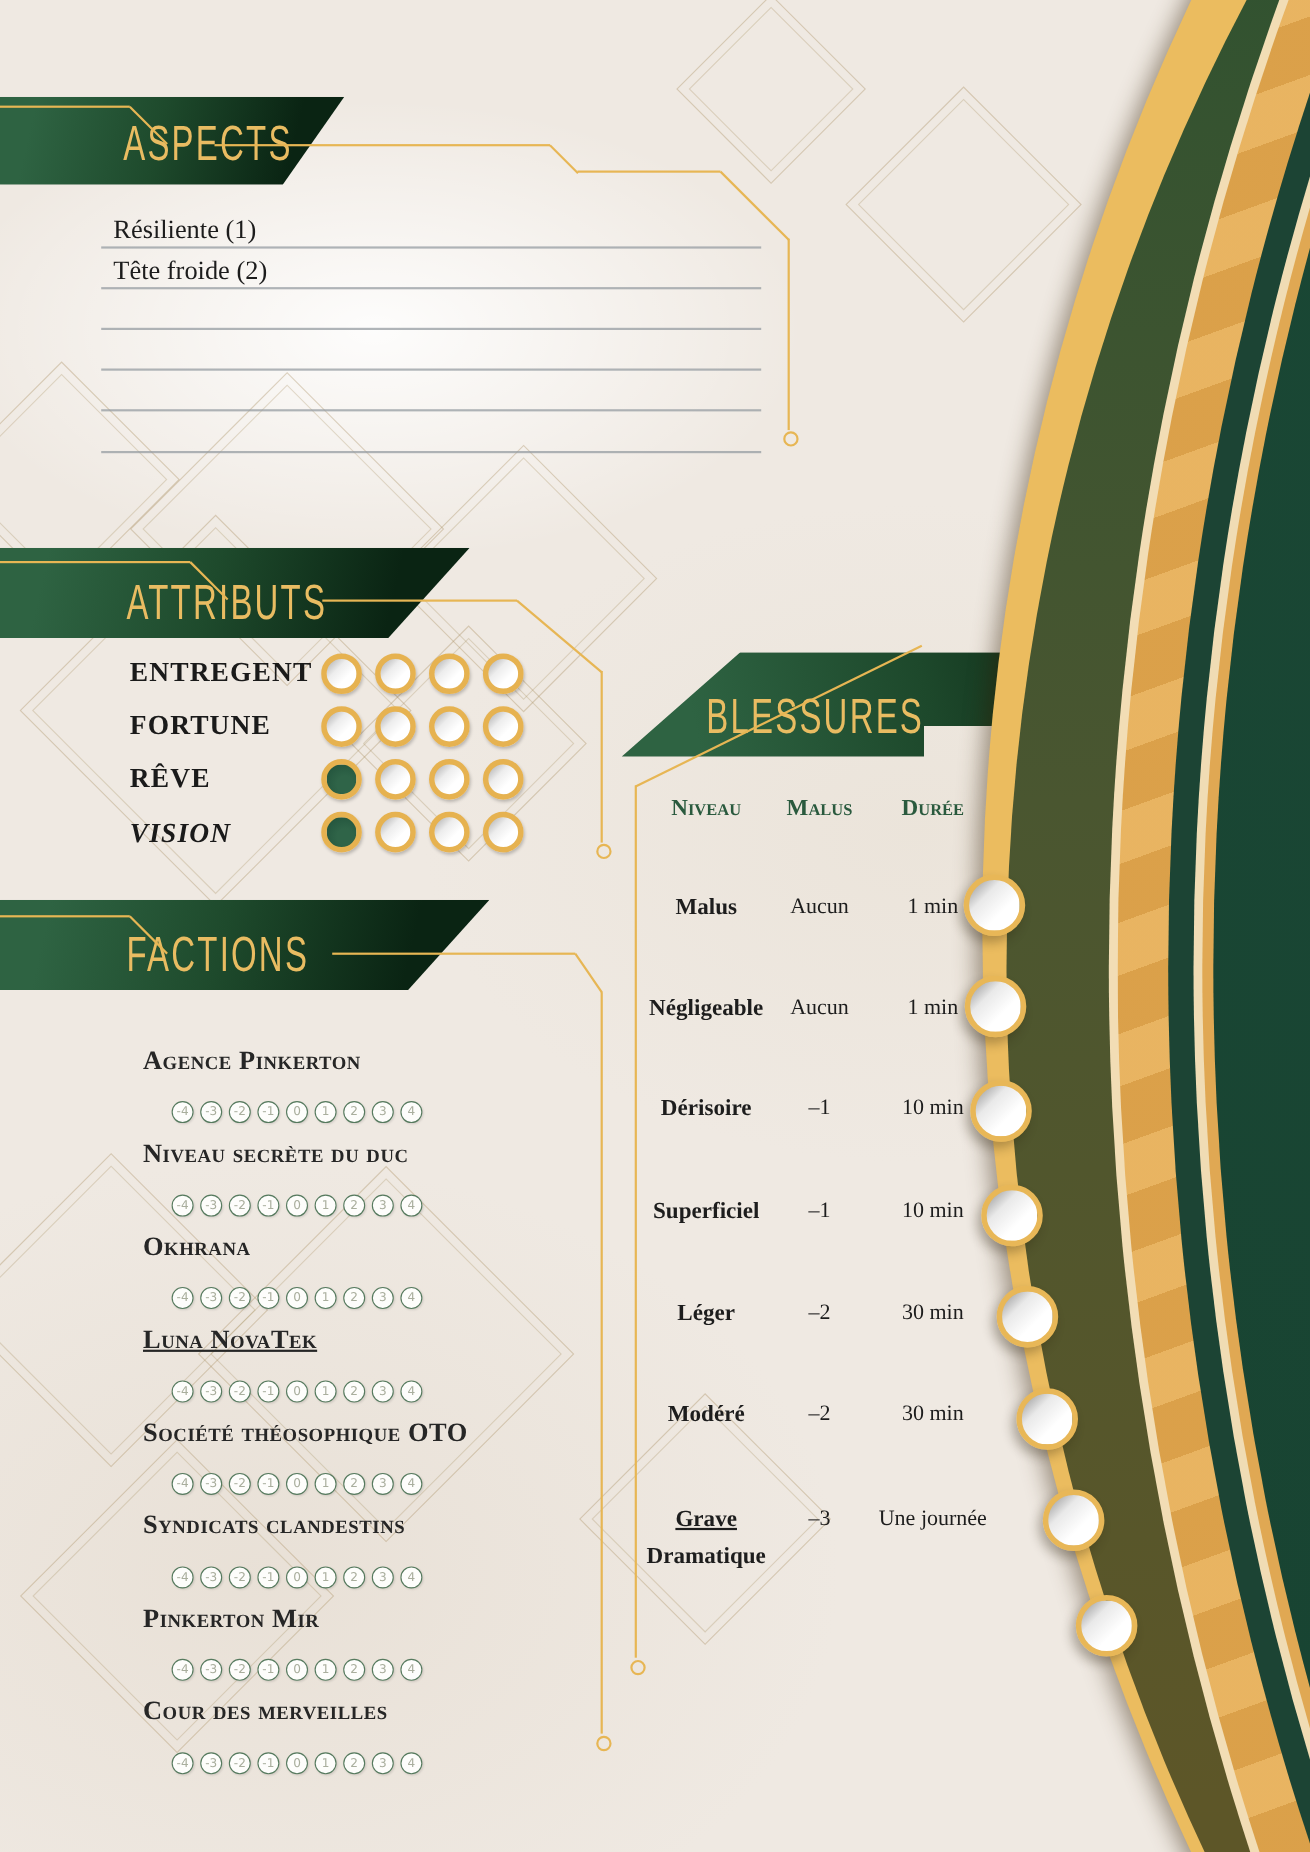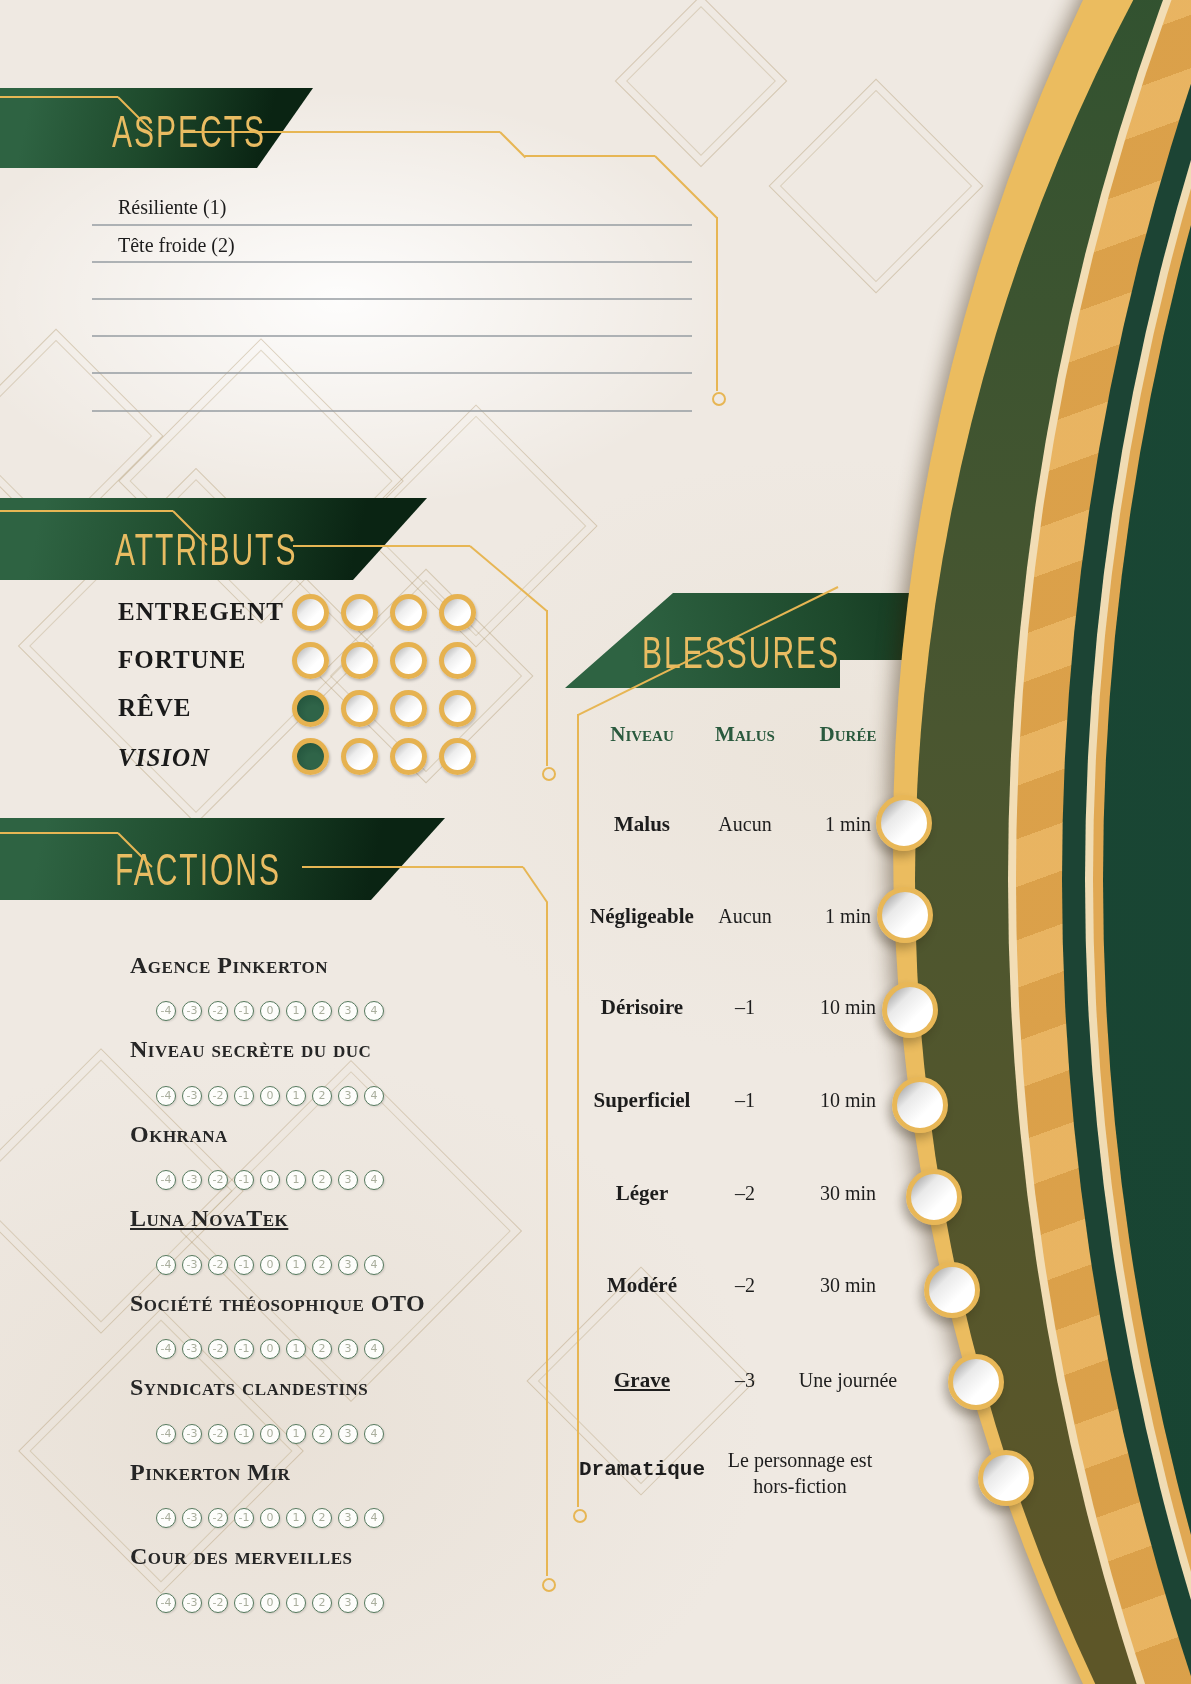"Résiliente (1)" .aspect-entry { font-size: 20px -> 24px; left: 118px -> 103px }
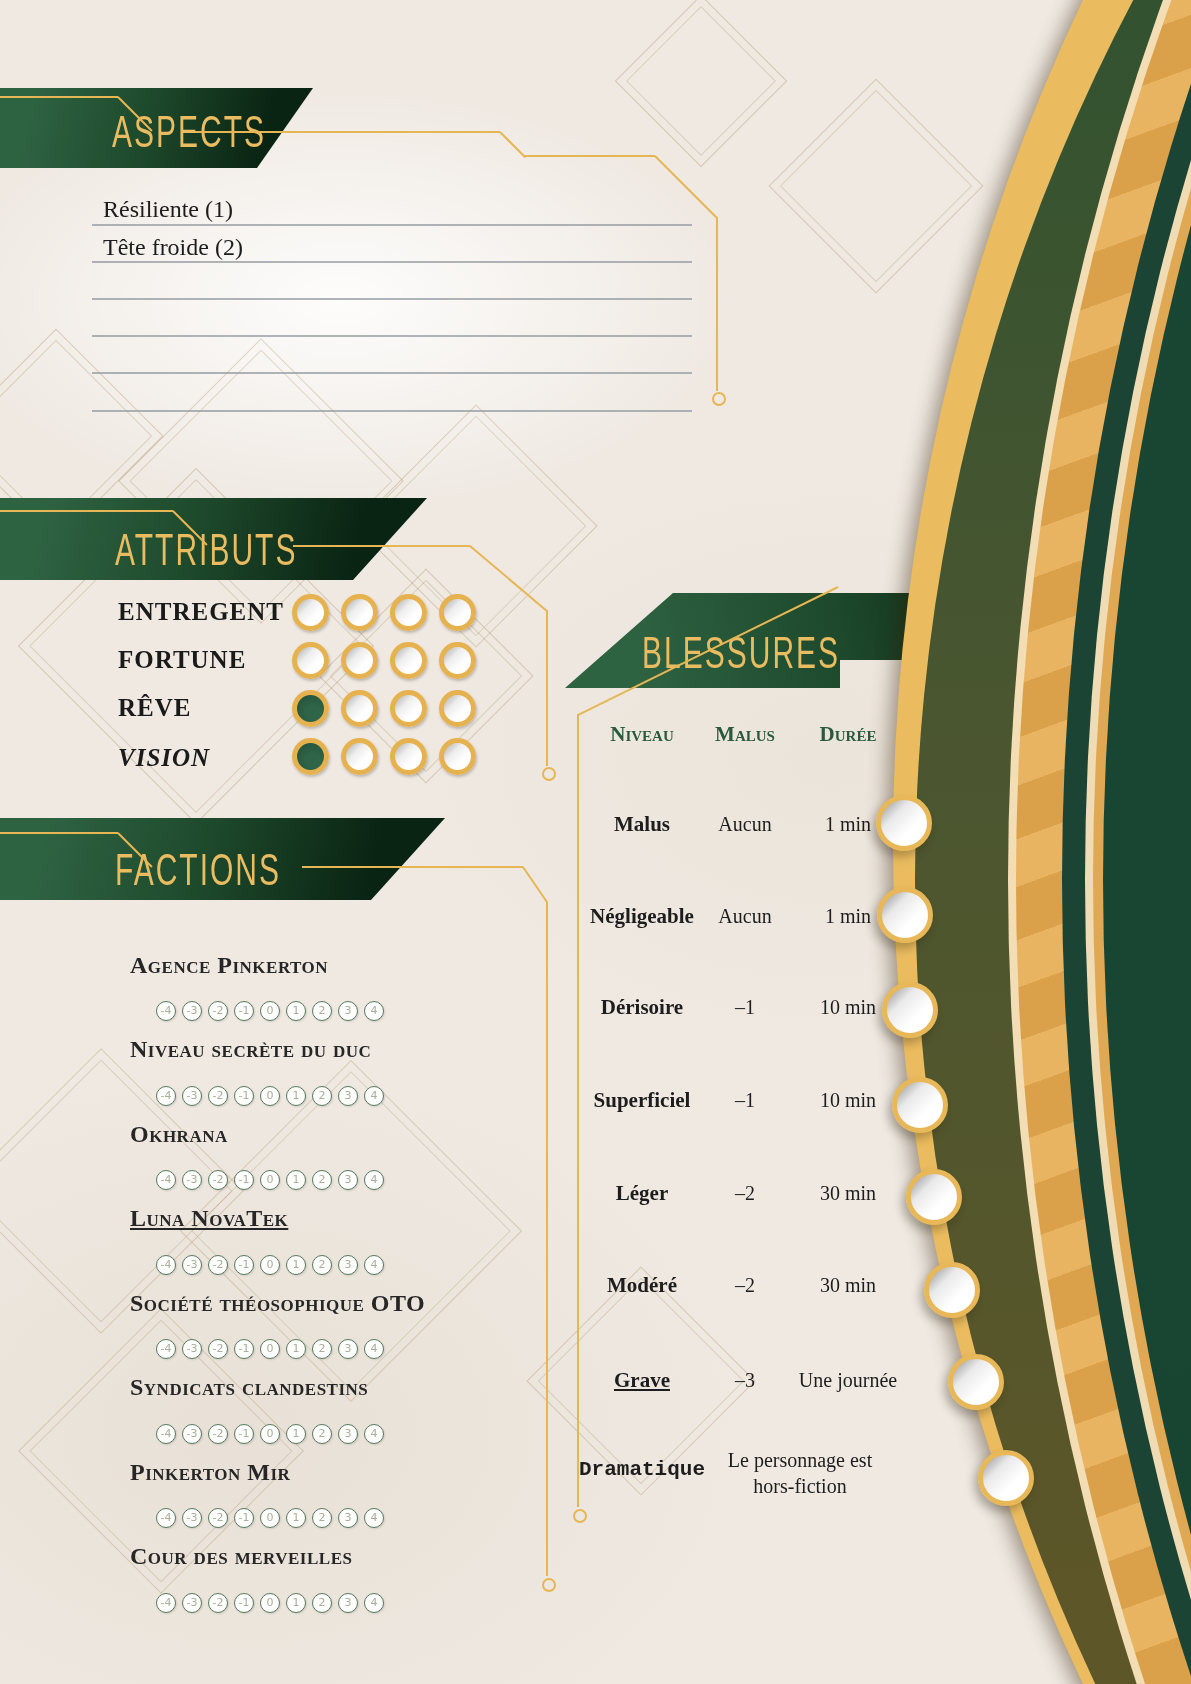"Dramatique" div.b-niveau { font-family: Liberation Mono, monospace -> none; top: 1458px -> 1402px }
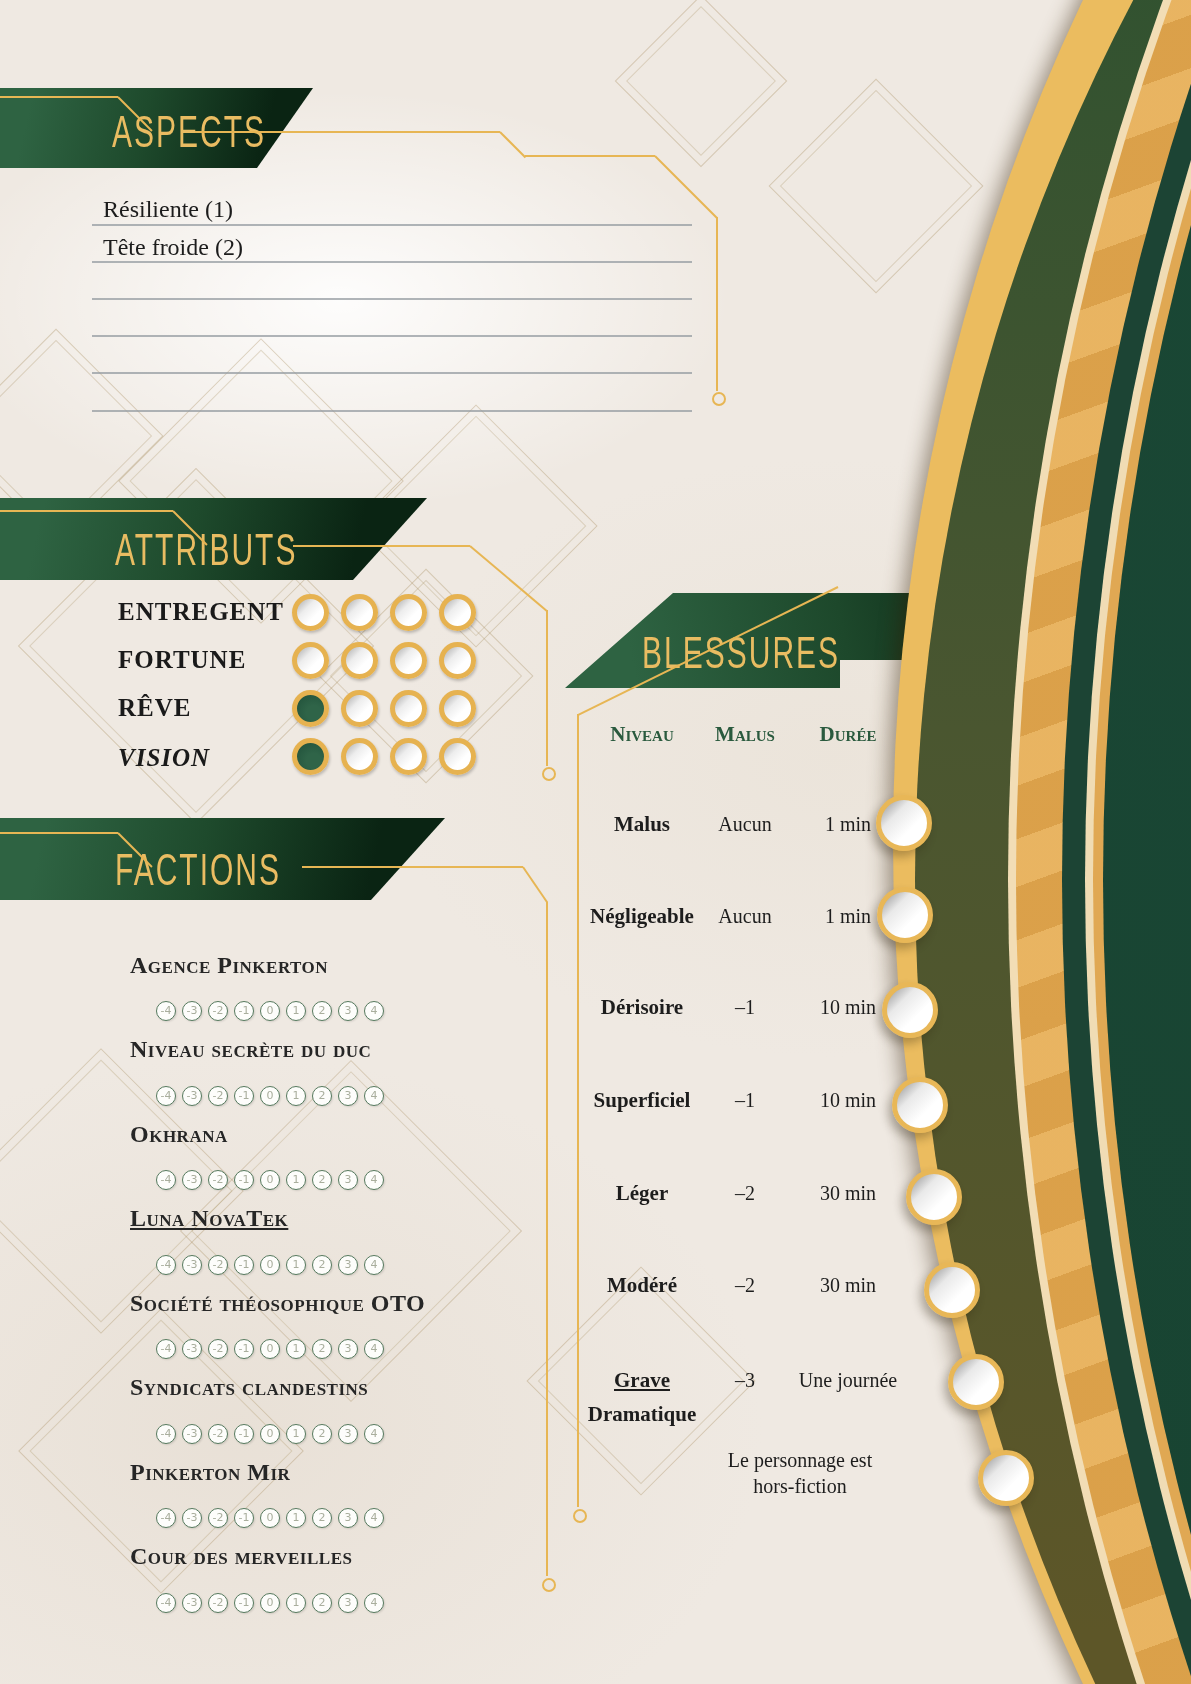"Le personnage est hors-fiction" div.b-span { html: <div>Le personnage est hors-fiction</div> -> none }
